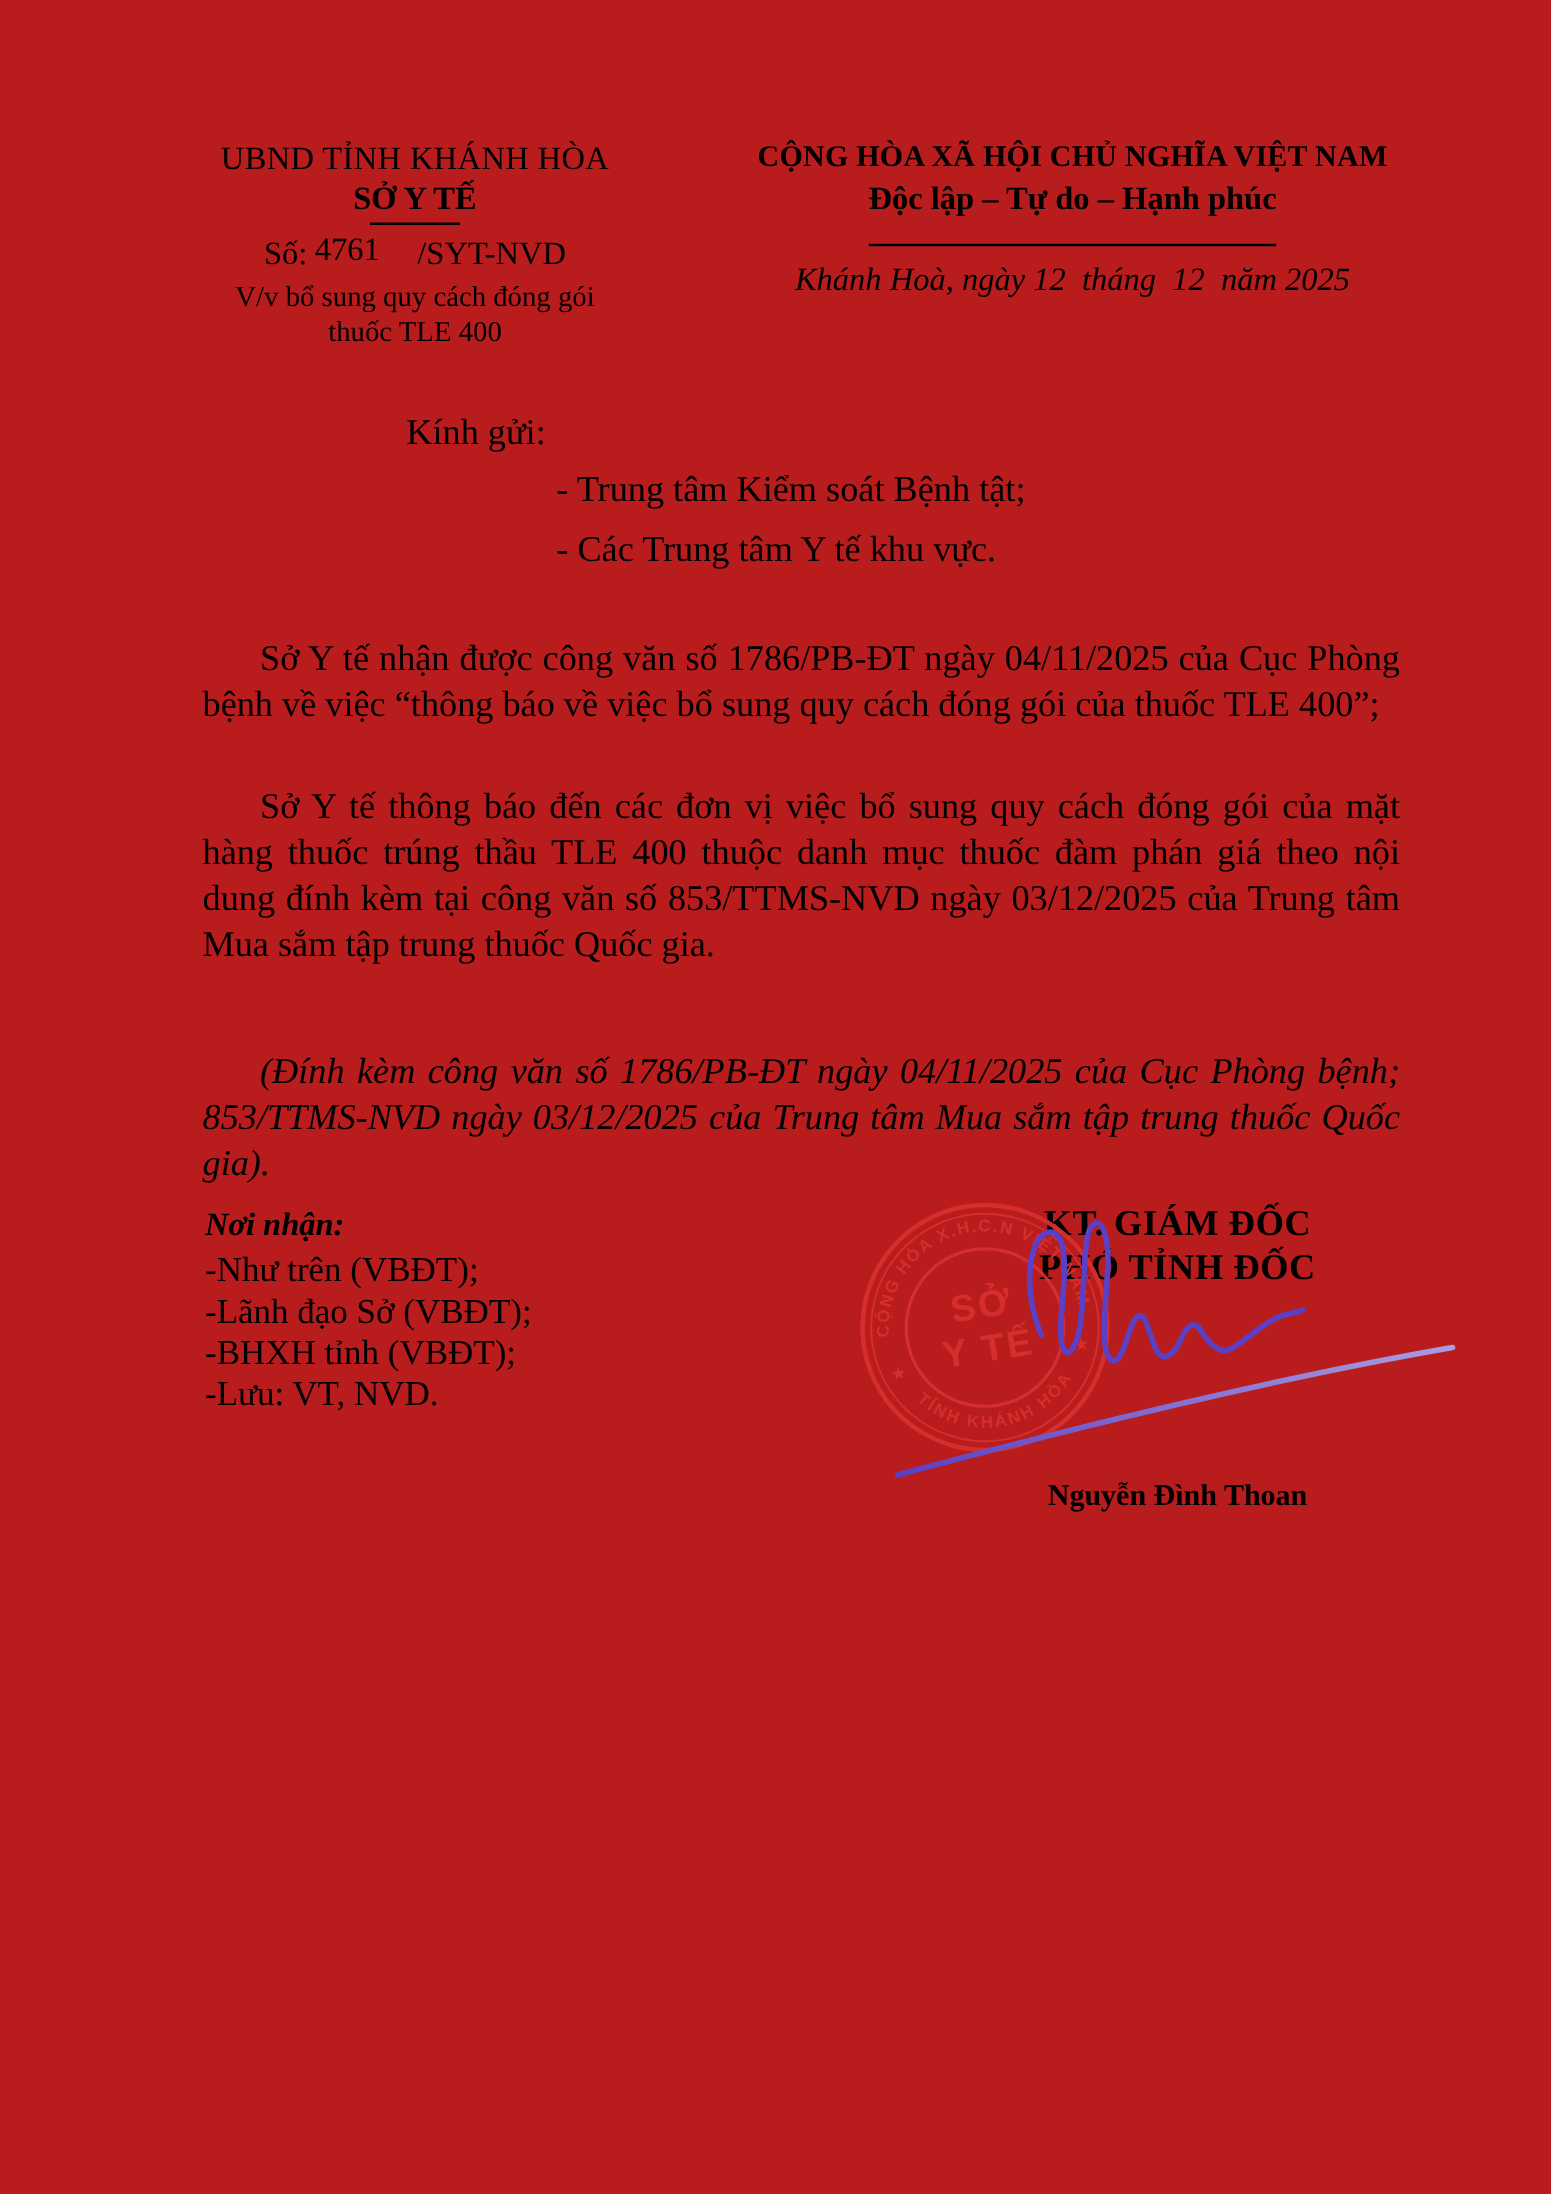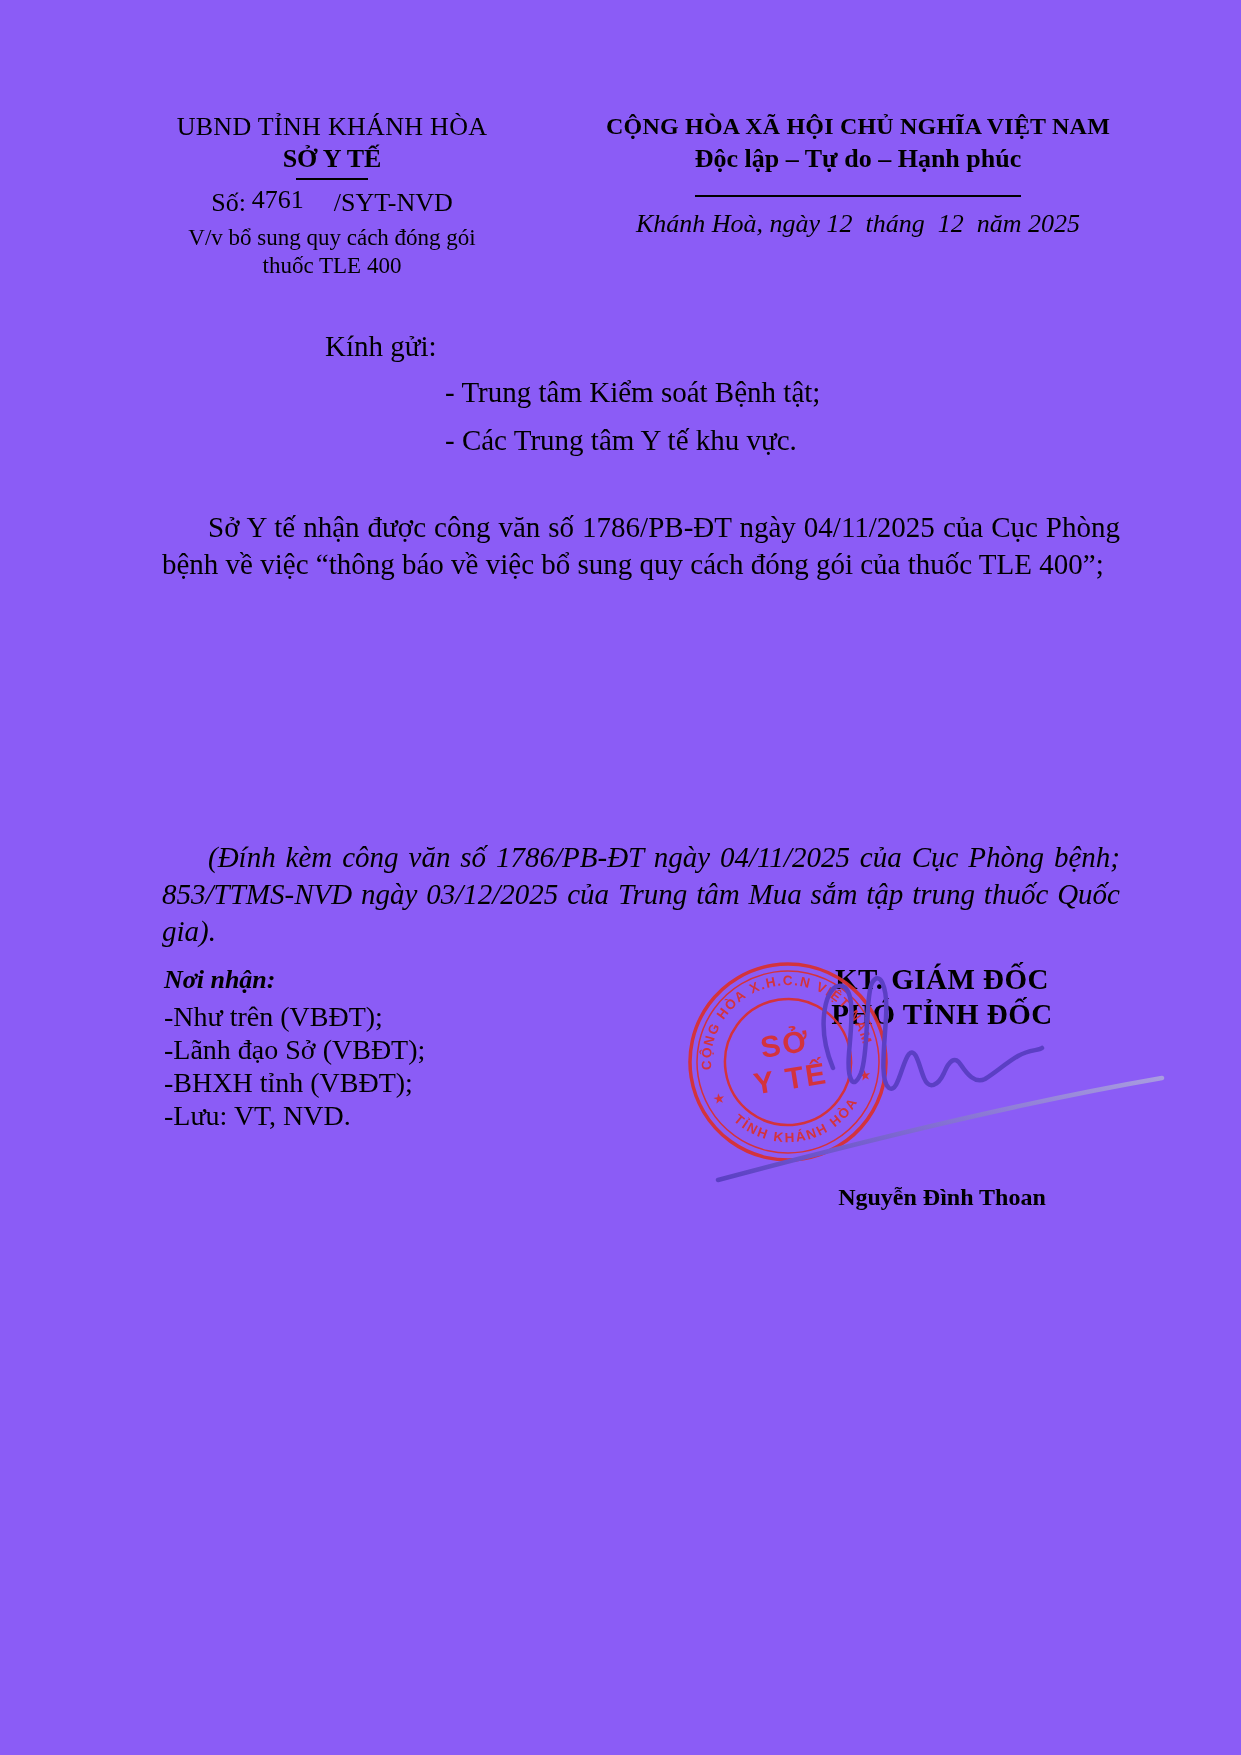"UBND TỈNH KHÁNH HÒA" .page { background: #8b5cf6 -> #b91c1c }
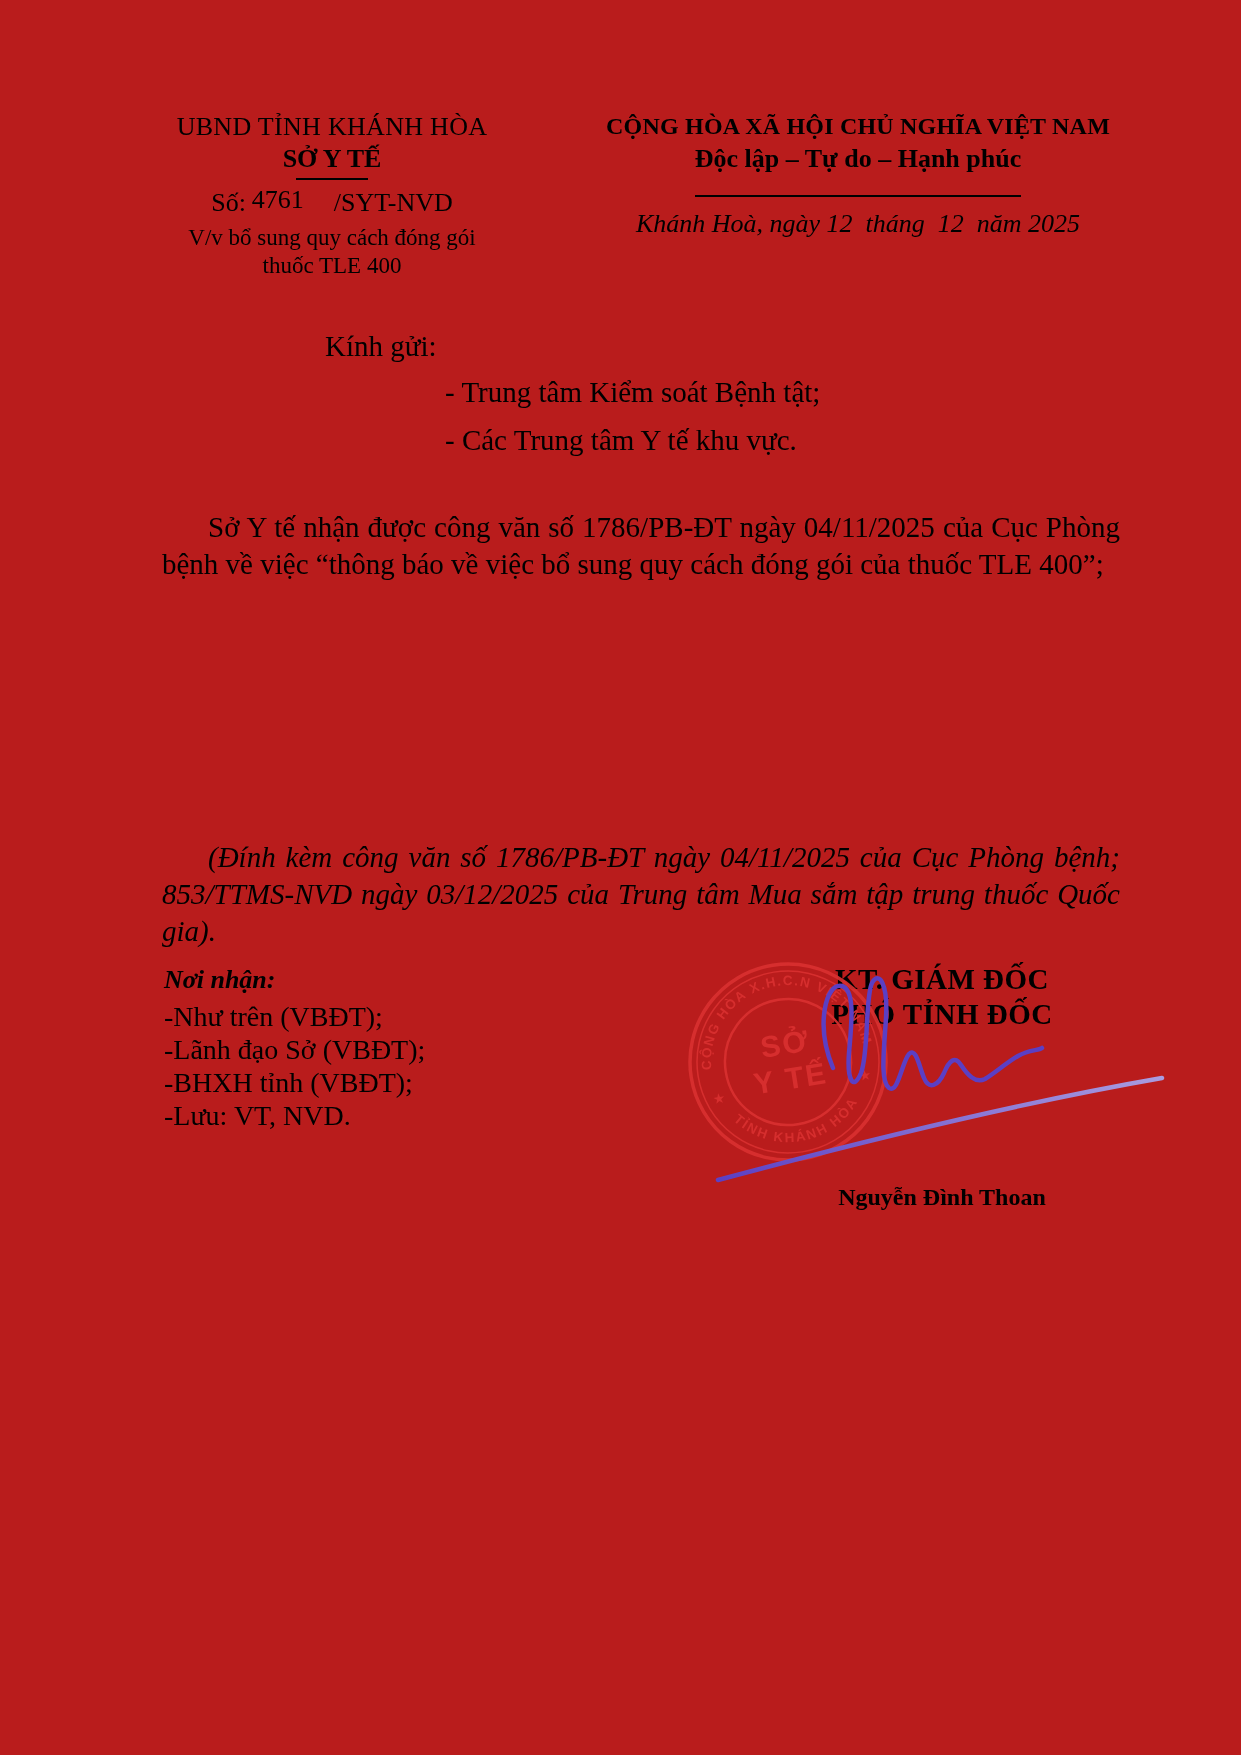"Sở Y tế thông báo" p.bodyp { html: none -> <p>Sở Y tế thông báo đến các đơn vị việc bổ sung quy cách đóng gói của mặt hàng thuốc trúng thầu TLE 400 thuộc danh mục thuốc đàm phán giá theo nội dung đính kèm tại công văn số 853/TTMS-NVD ngày 03/12/2025 của Trung tâm Mua sắm tập trung thuốc Quốc gia.</p> }
